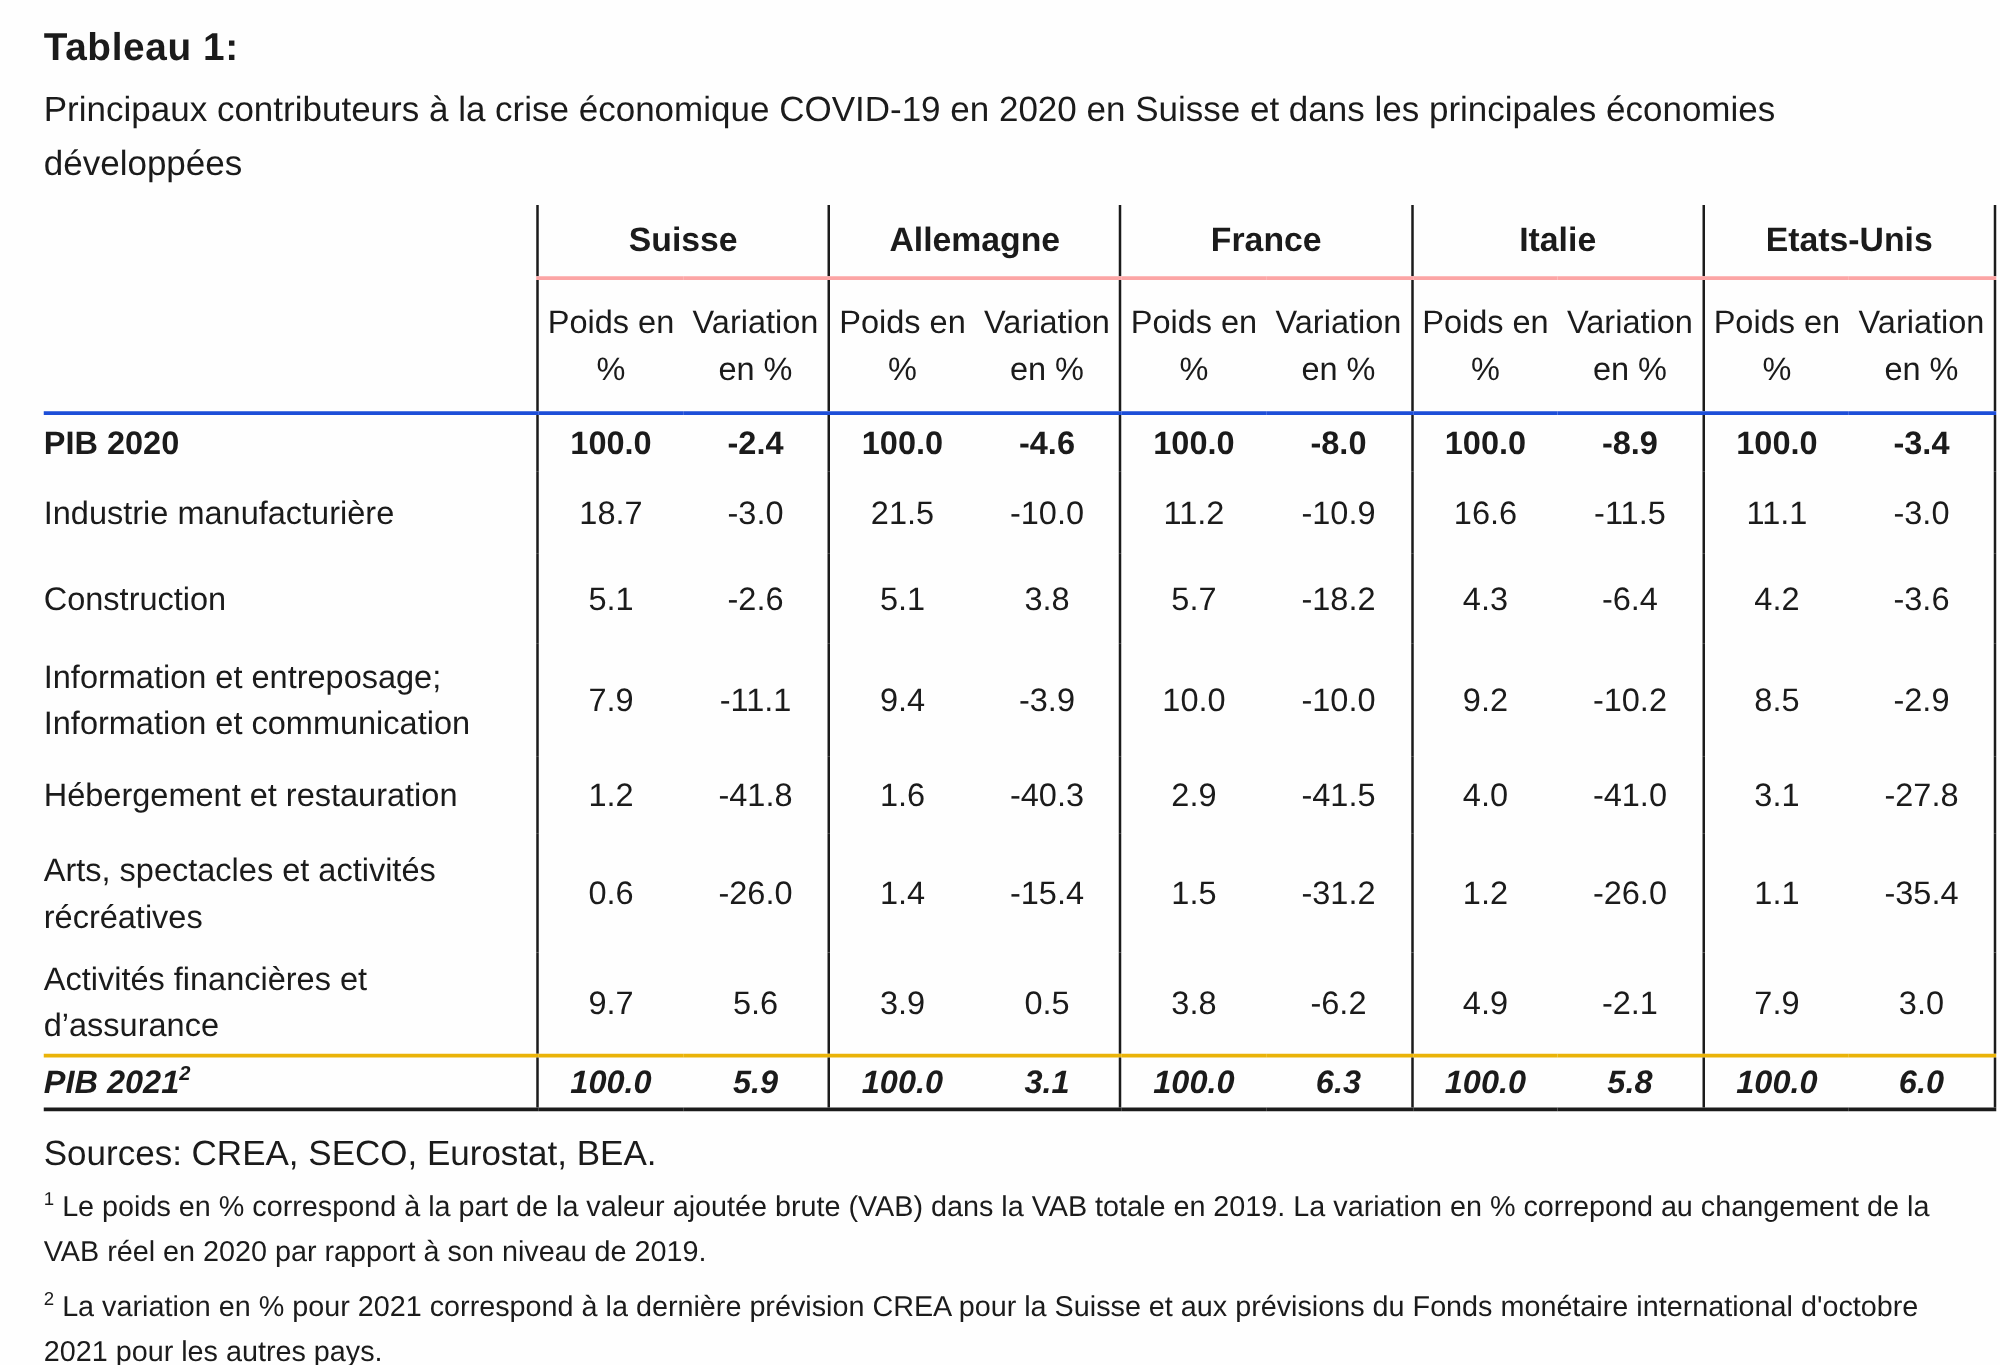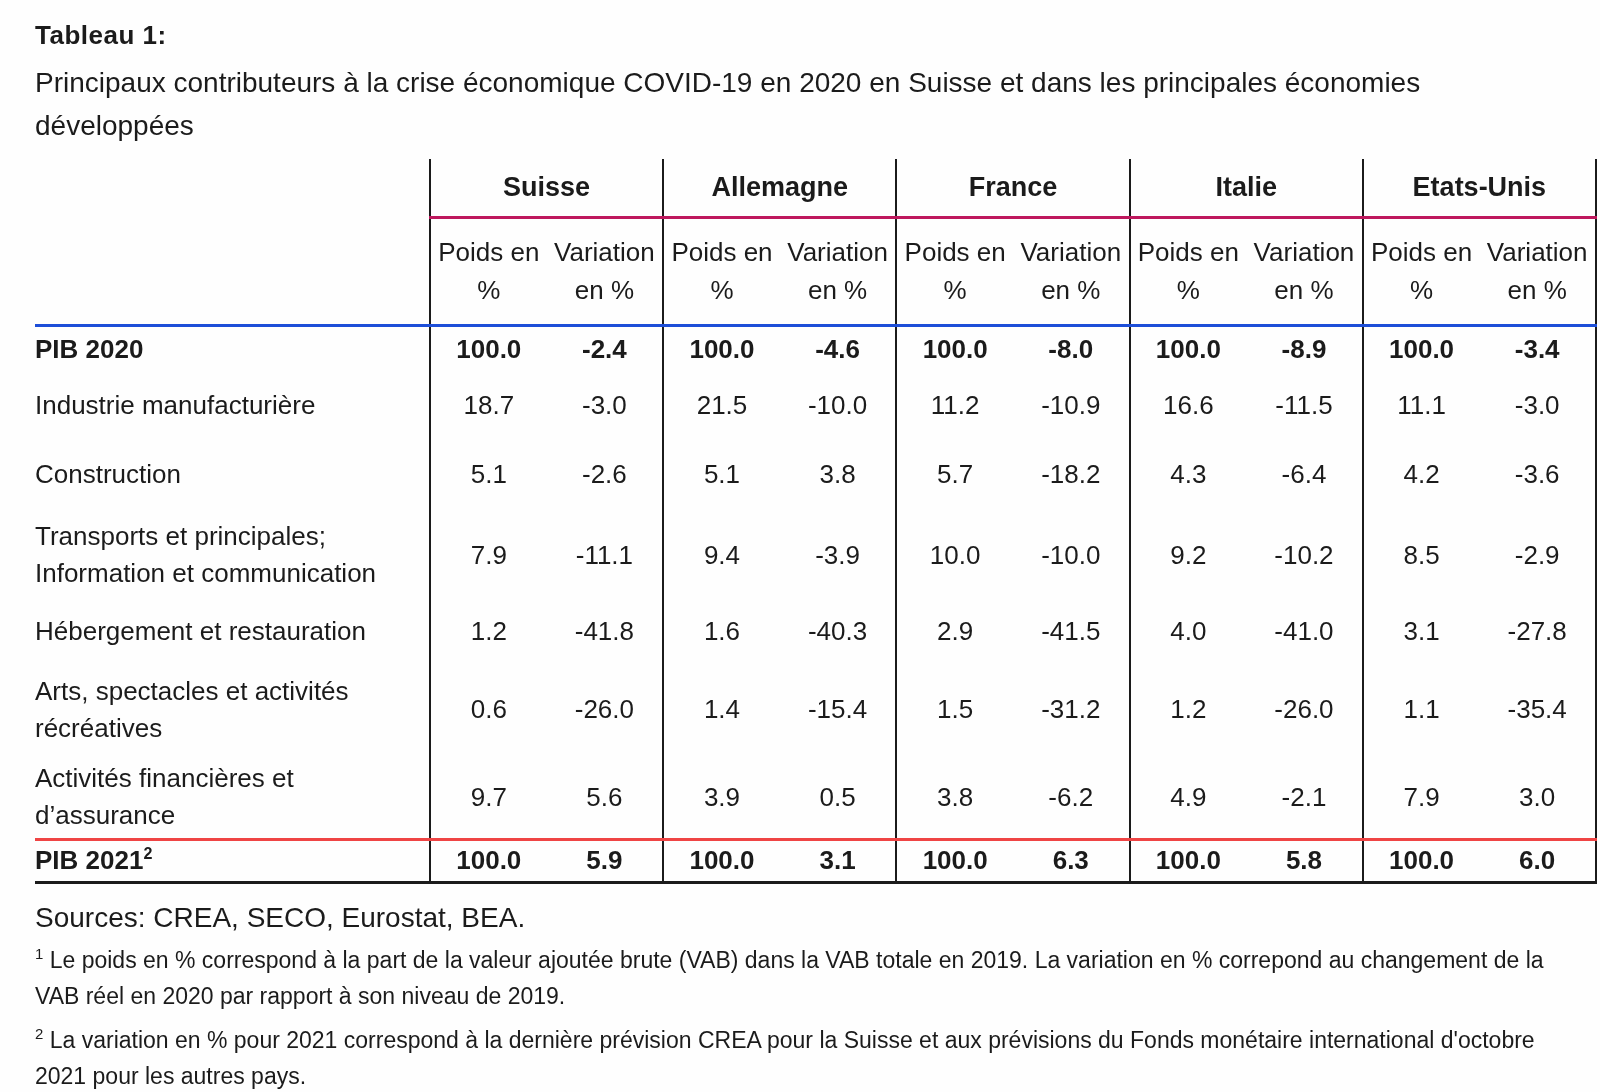"Tableau 1:" .title { font-size: 26px -> 31px }
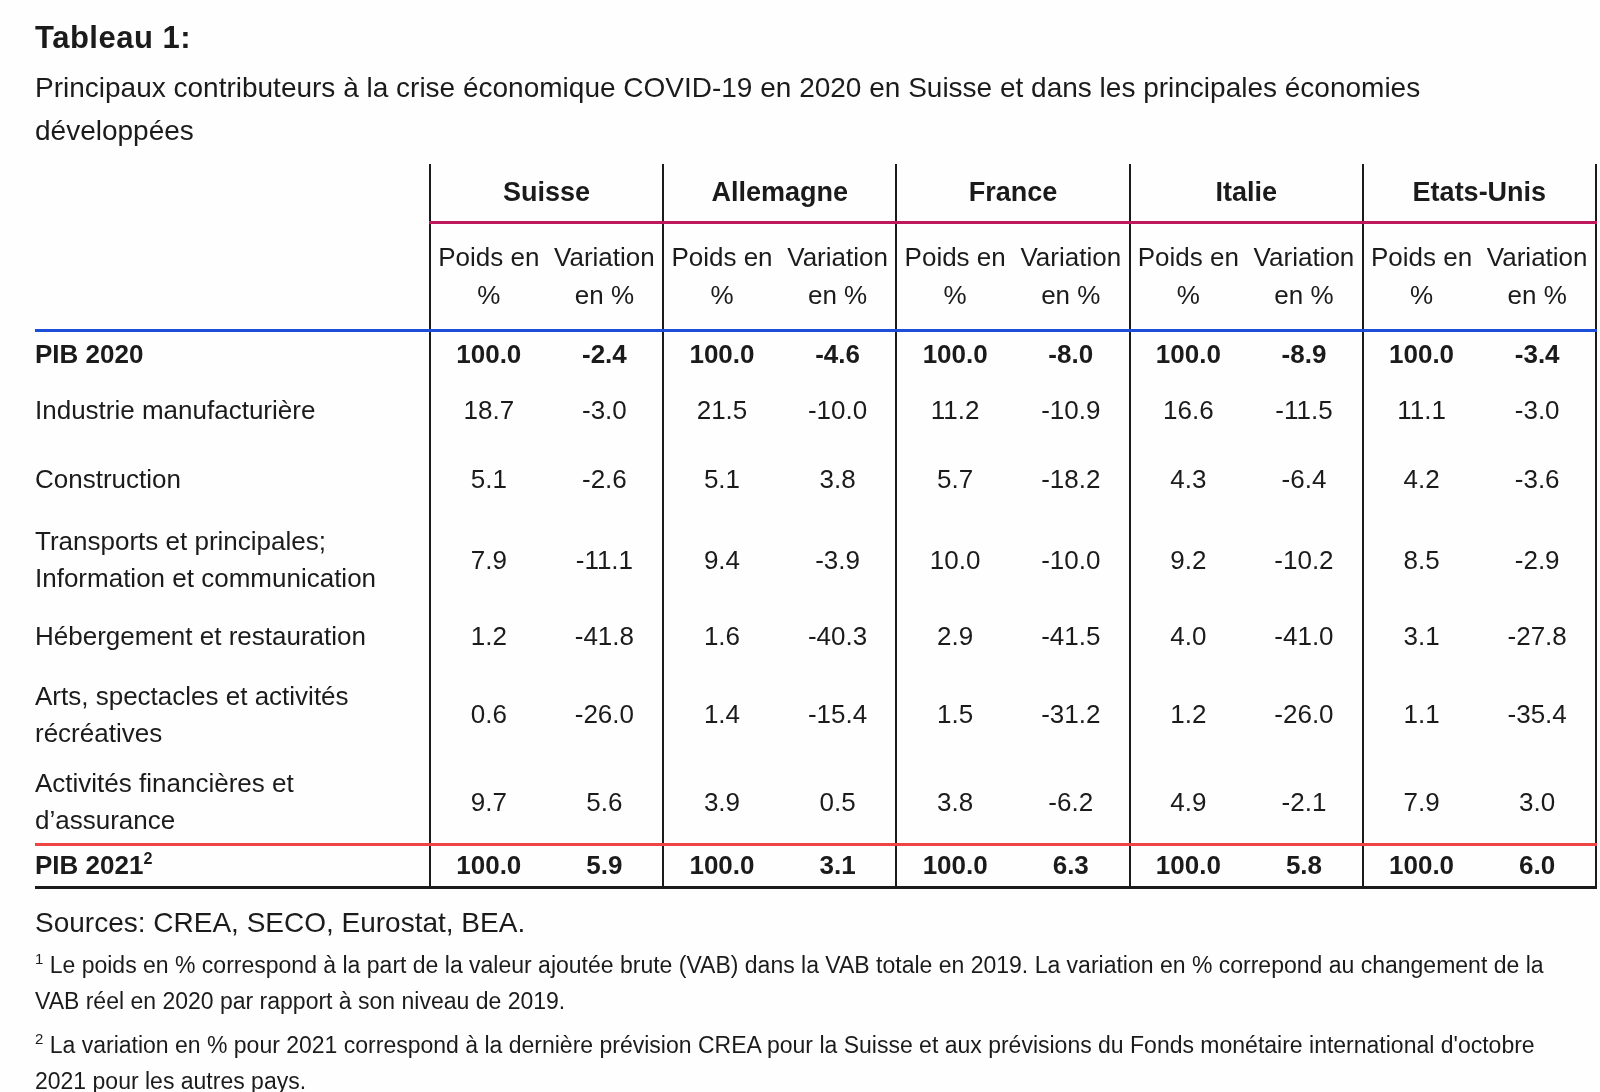"Suisse" tr.country-row th.country { border-bottom: 3px solid #be185d -> 3px solid #fca5a5 }
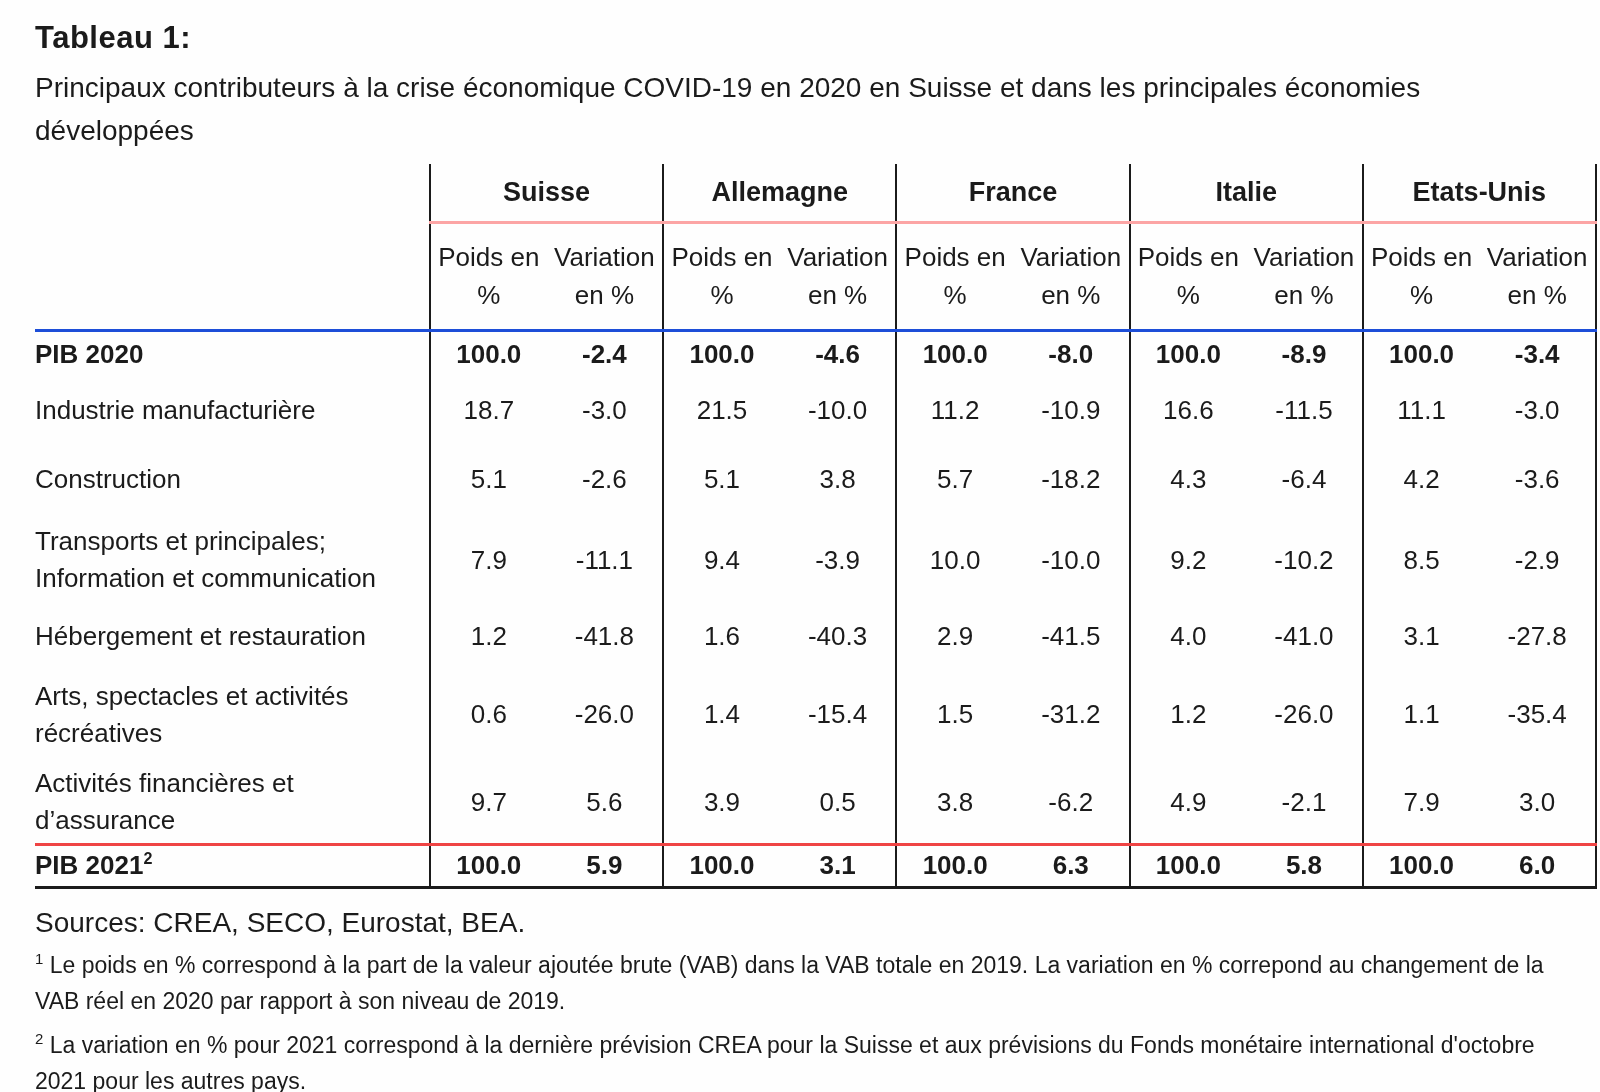"Transports et principales; Information" span { text: Transports et principales -> Information et entreposage }
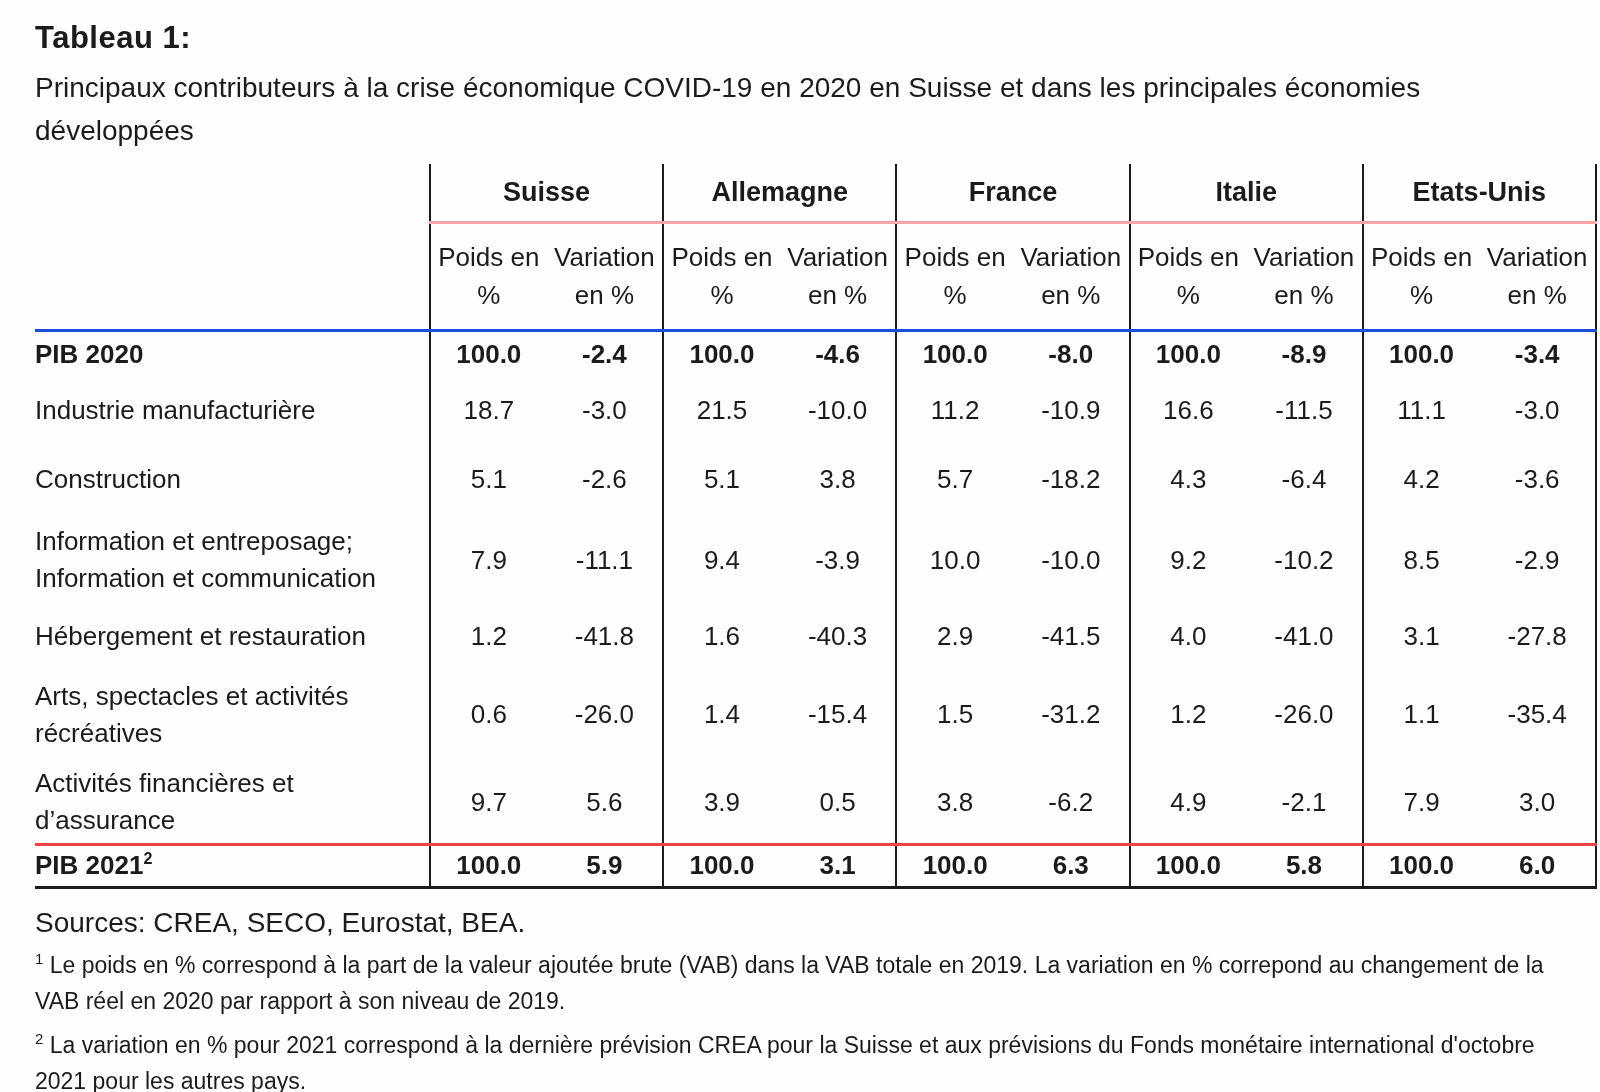"PIB 20212" tr.pib2021-row td { border-top: 3px solid #ef4444 -> 3px solid #eab308; font-style: none -> italic }
